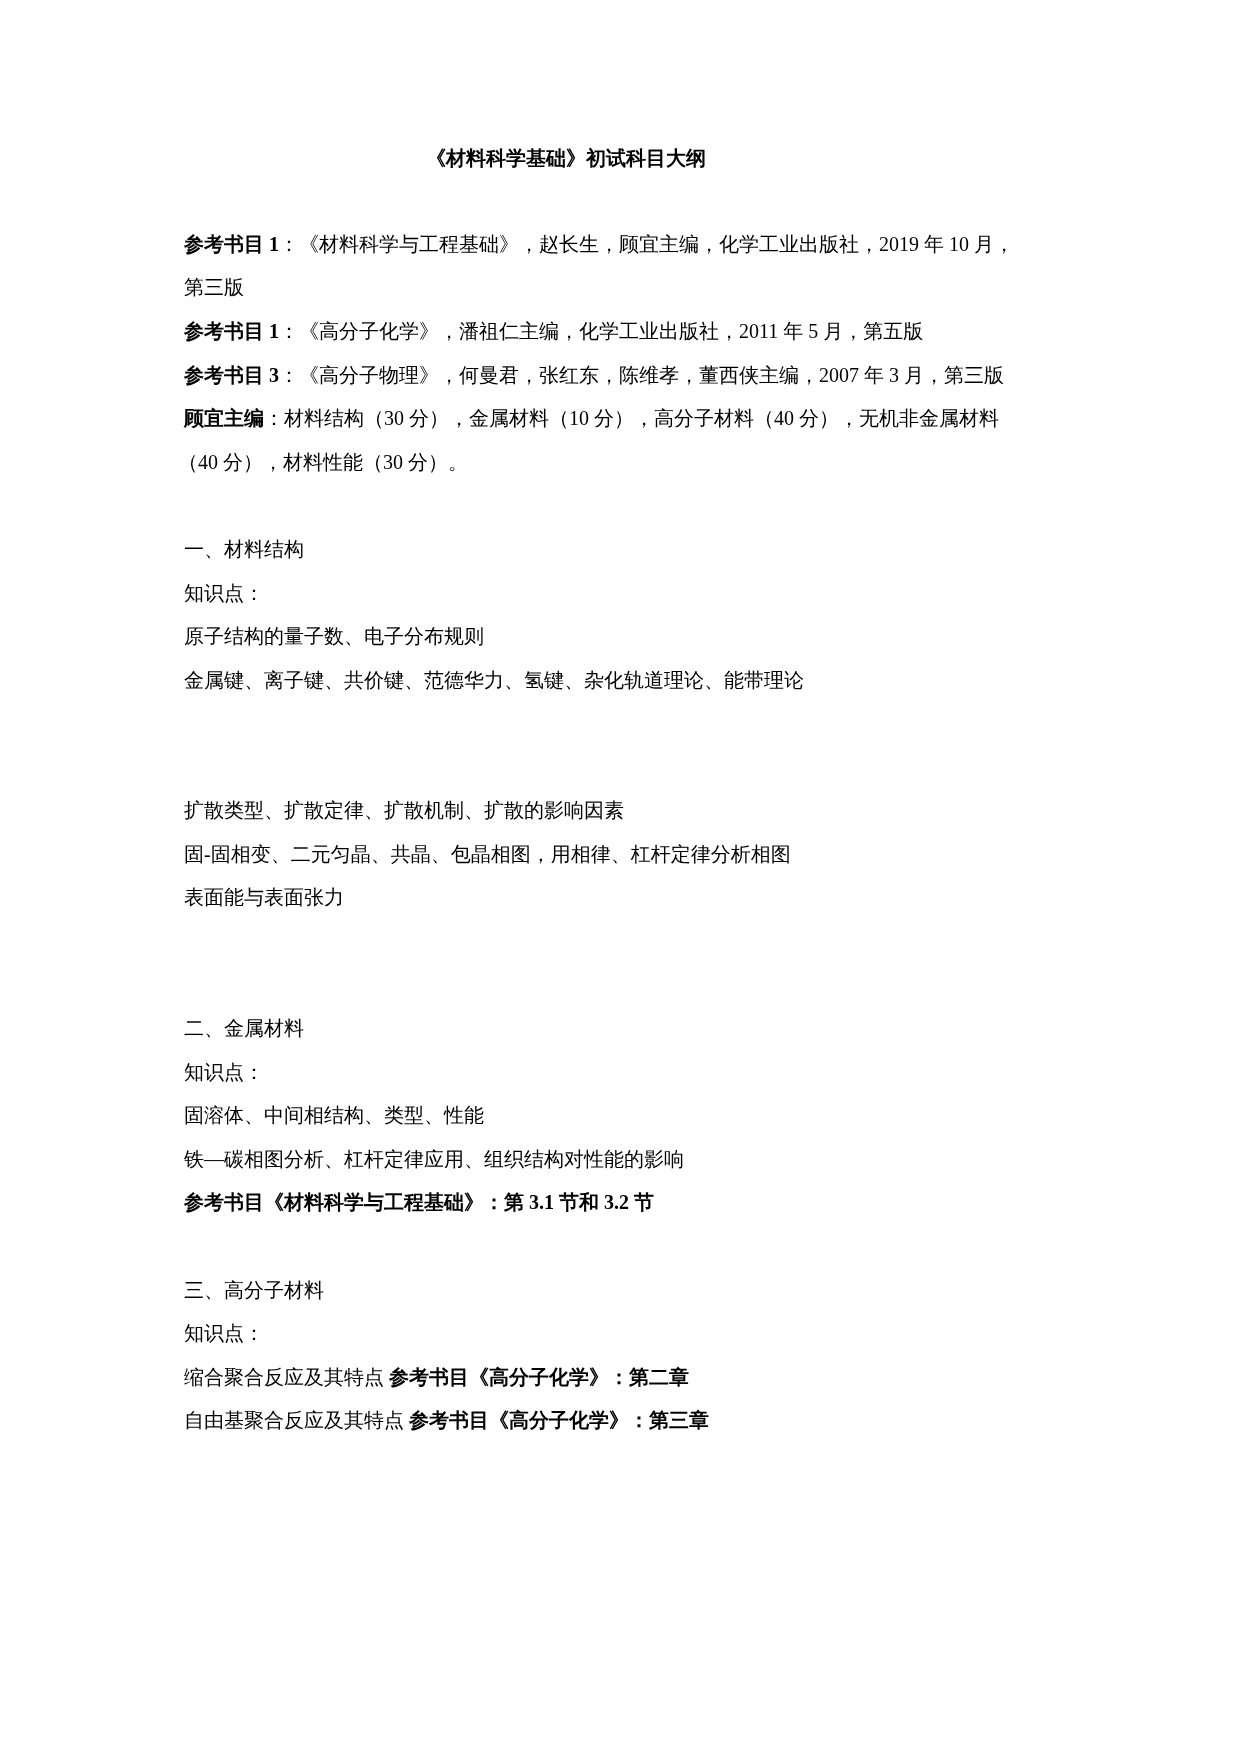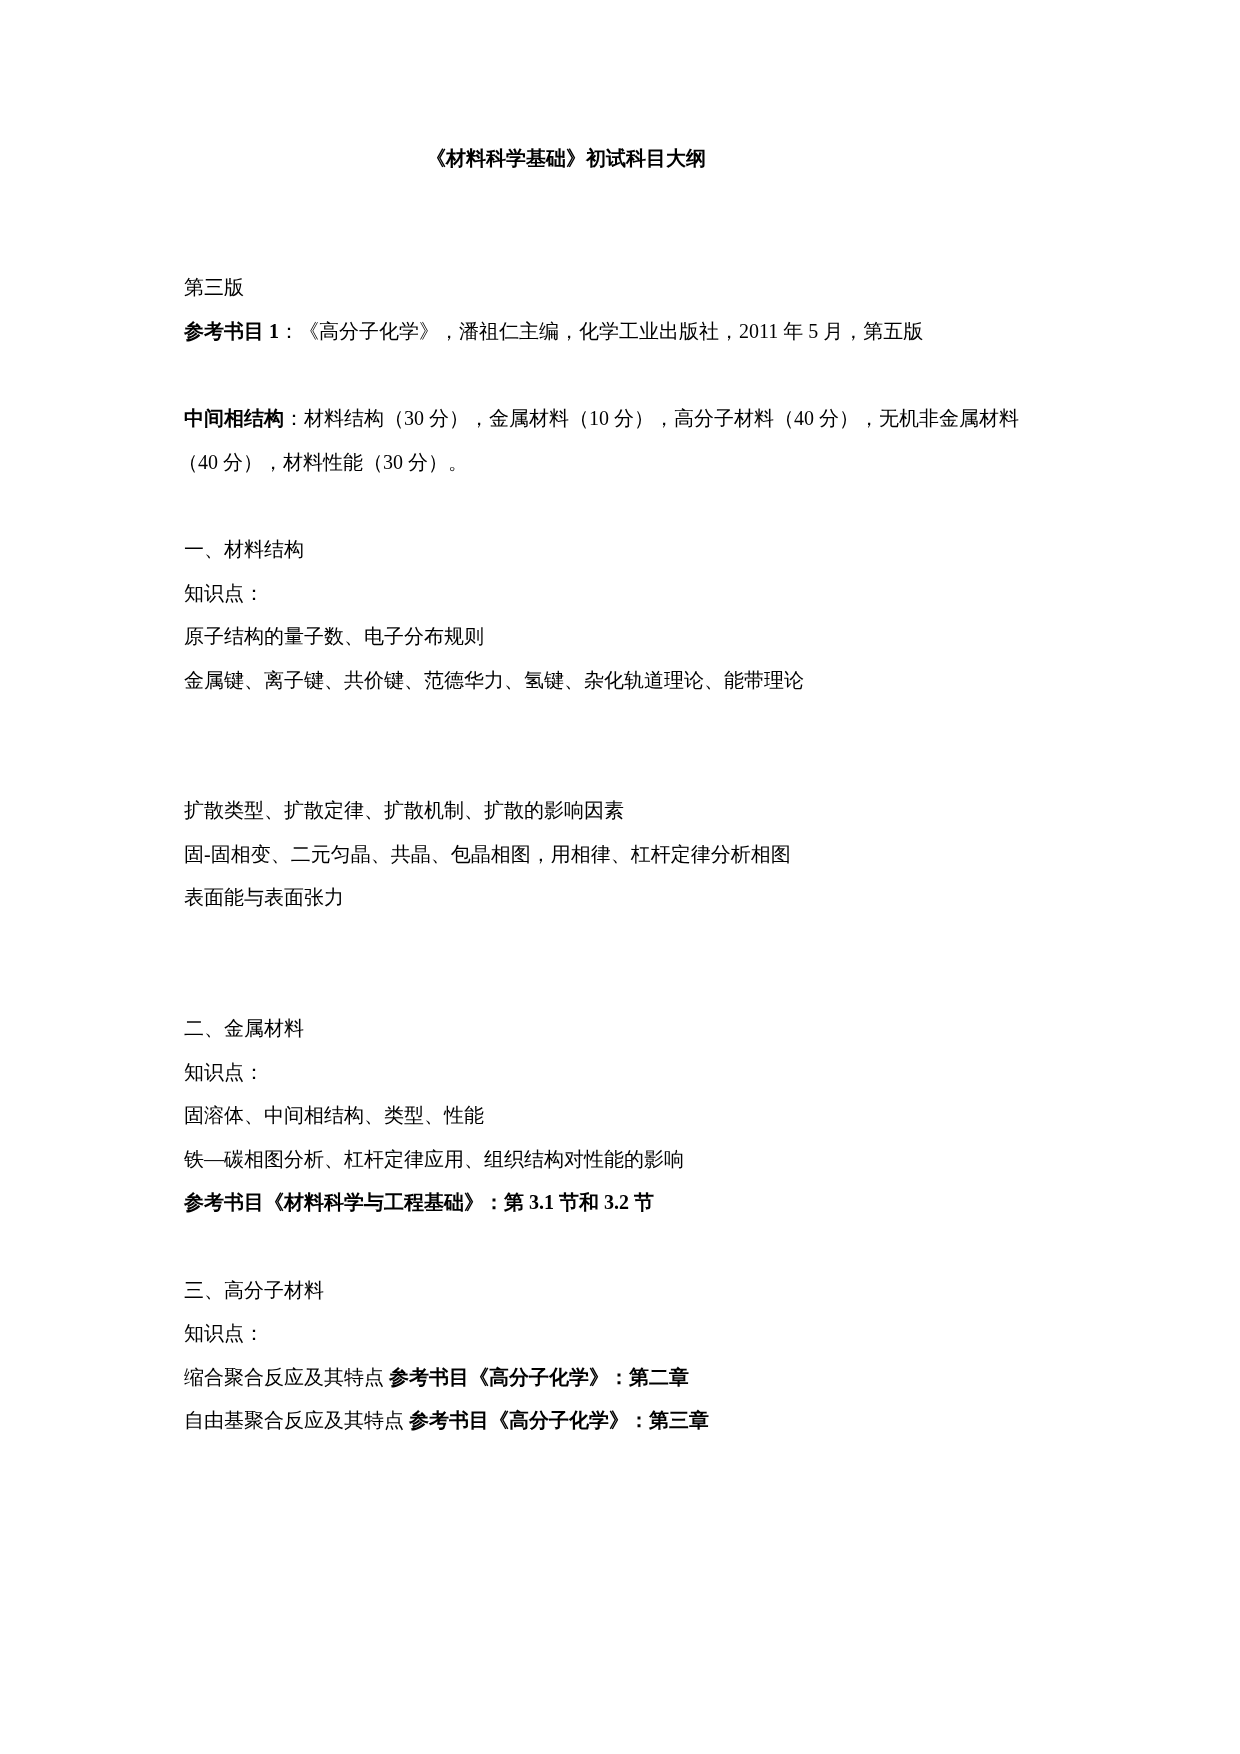"参考书目 1：《材料科学与工程基础》，赵长生，顾宜主编，化学工业出版社，2019" div.line { html: none -> <div><span>参考书目 1</span><span>：《材料科学与工程基础》，赵长生，顾宜主编，化学工业出版社，2019 年 10 月，</span></div> }
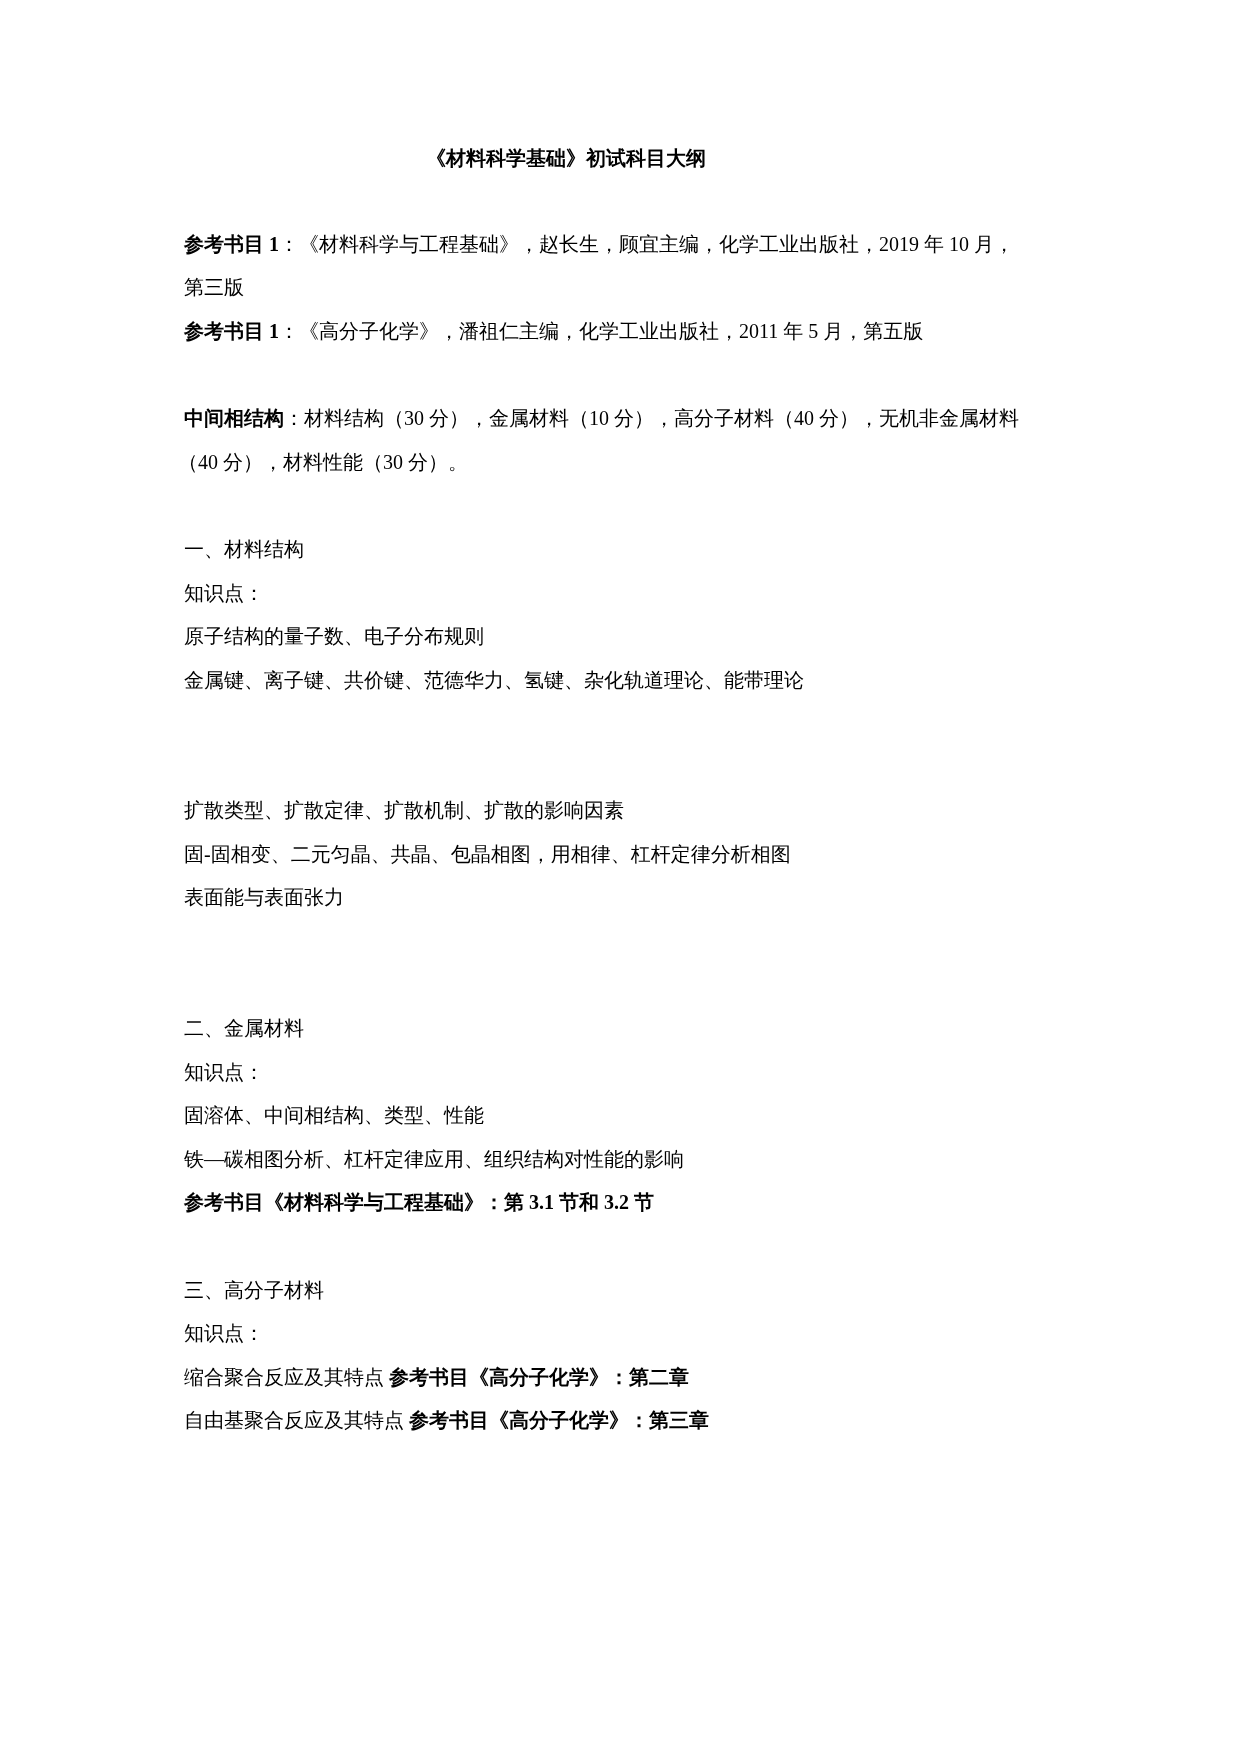"参考书目 3：《高分子物理》，何曼君，张红东，陈维孝，董西侠主编，2007 年" div.line { html: none -> <div><span>参考书目 3</span><span>：《高分子物理》，何曼君，张红东，陈维孝，董西侠主编，2007 年 3 月，第三版</span></div> }
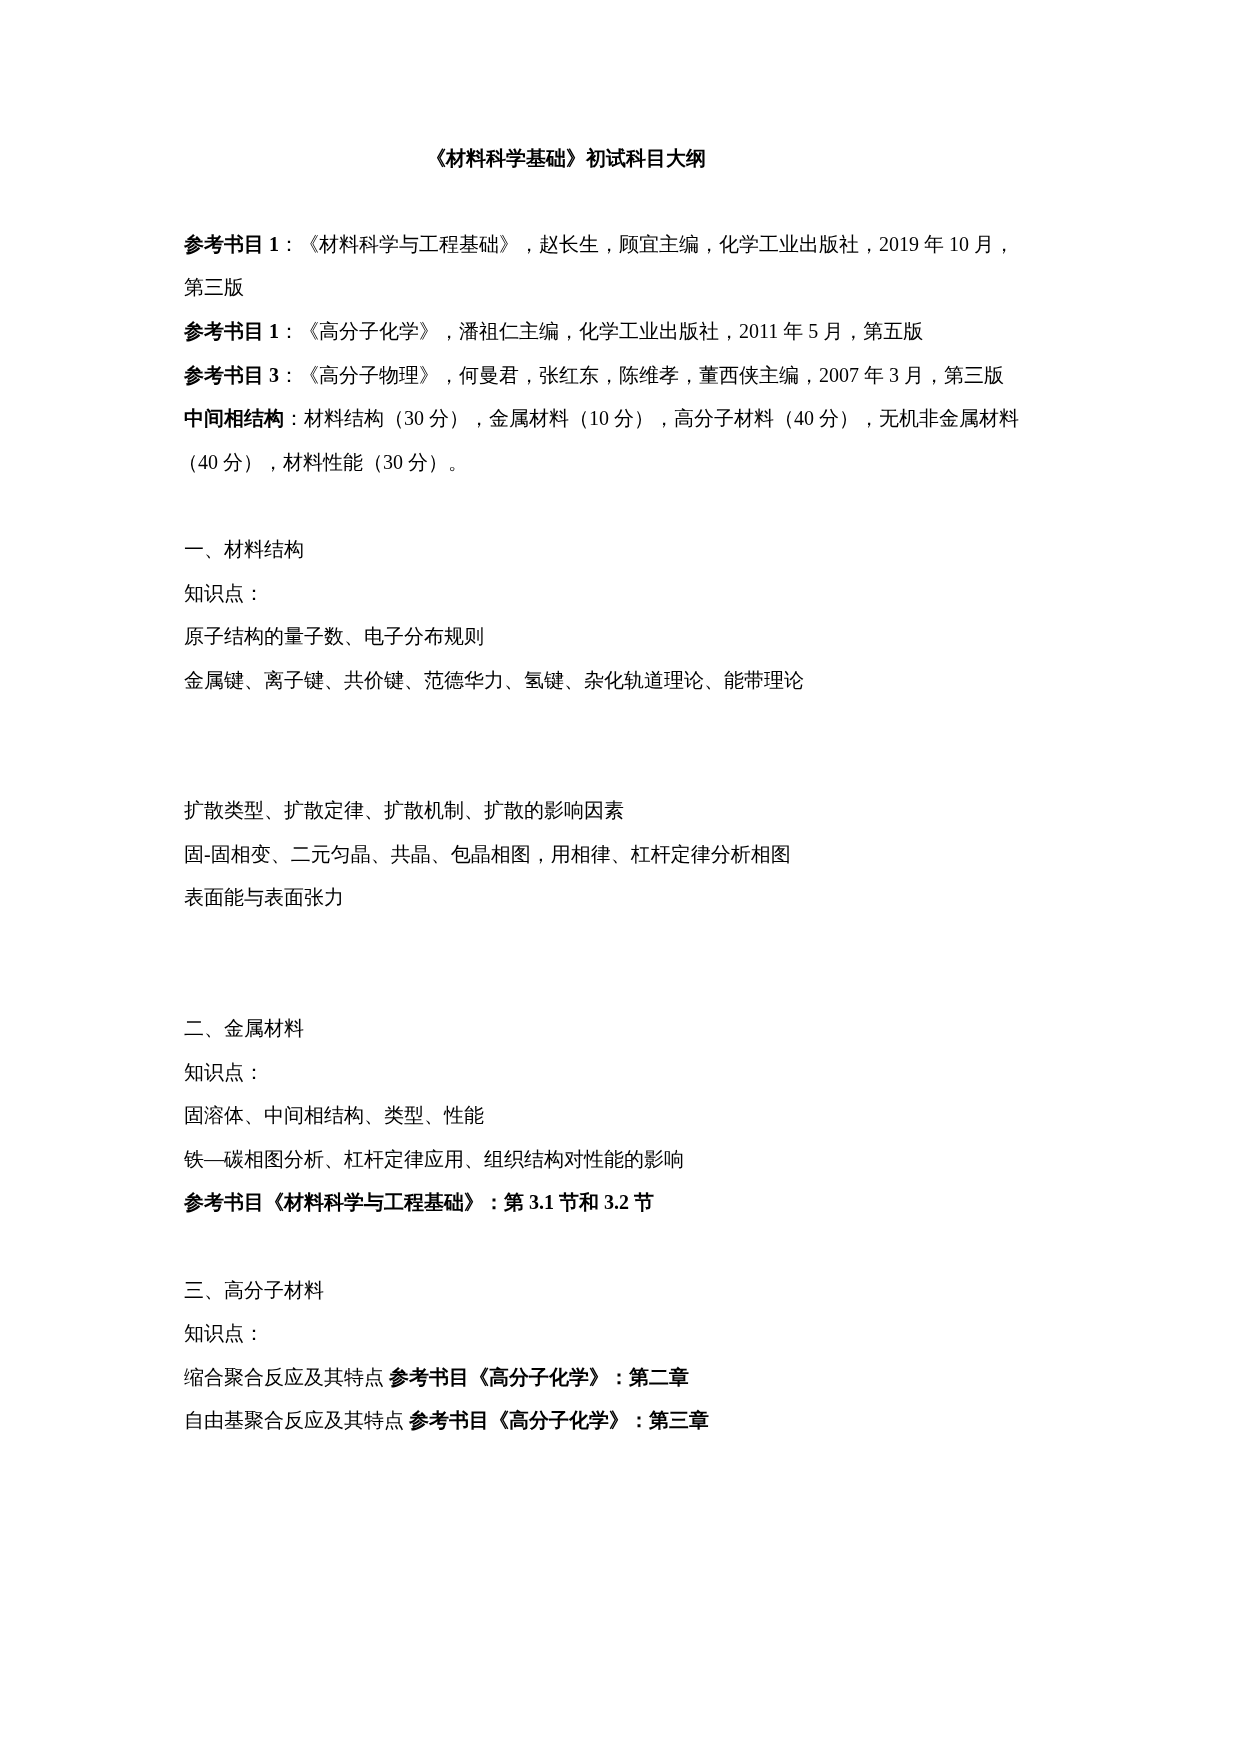"中间相结构" span.b { text: 中间相结构 -> 顾宜主编 }
